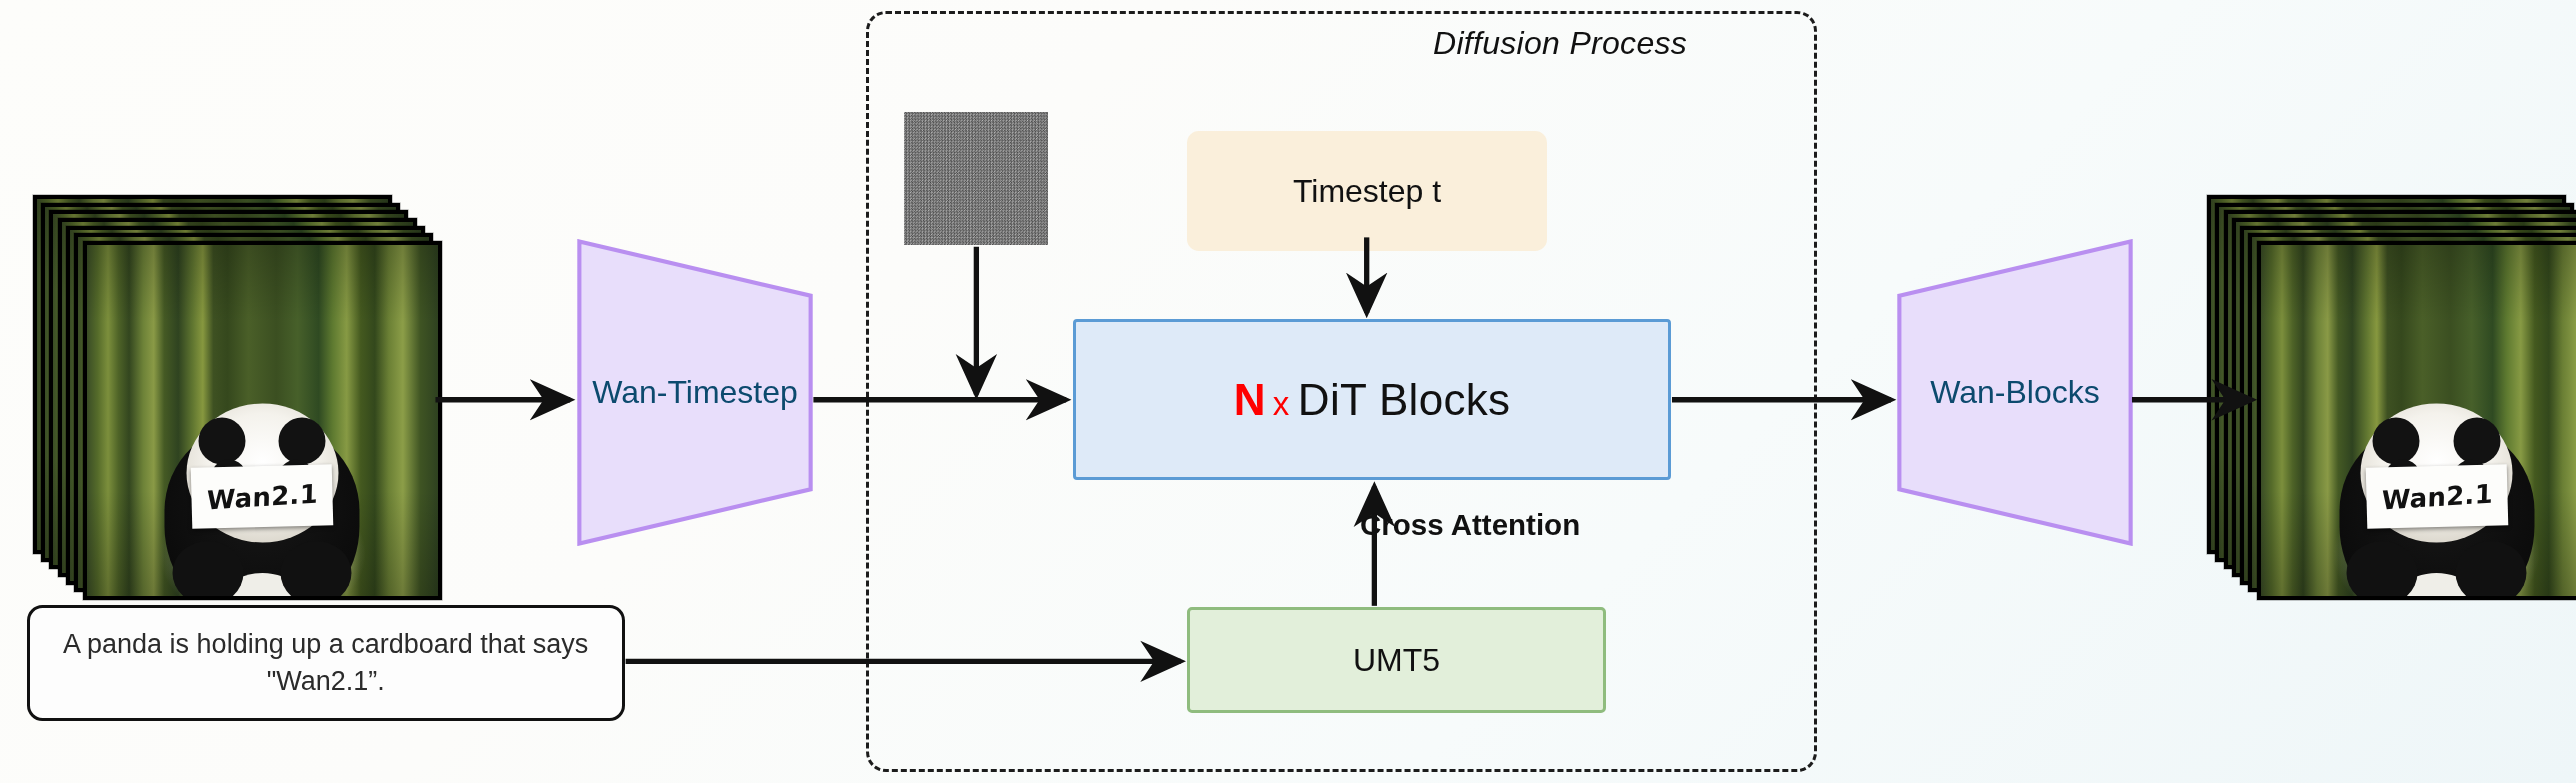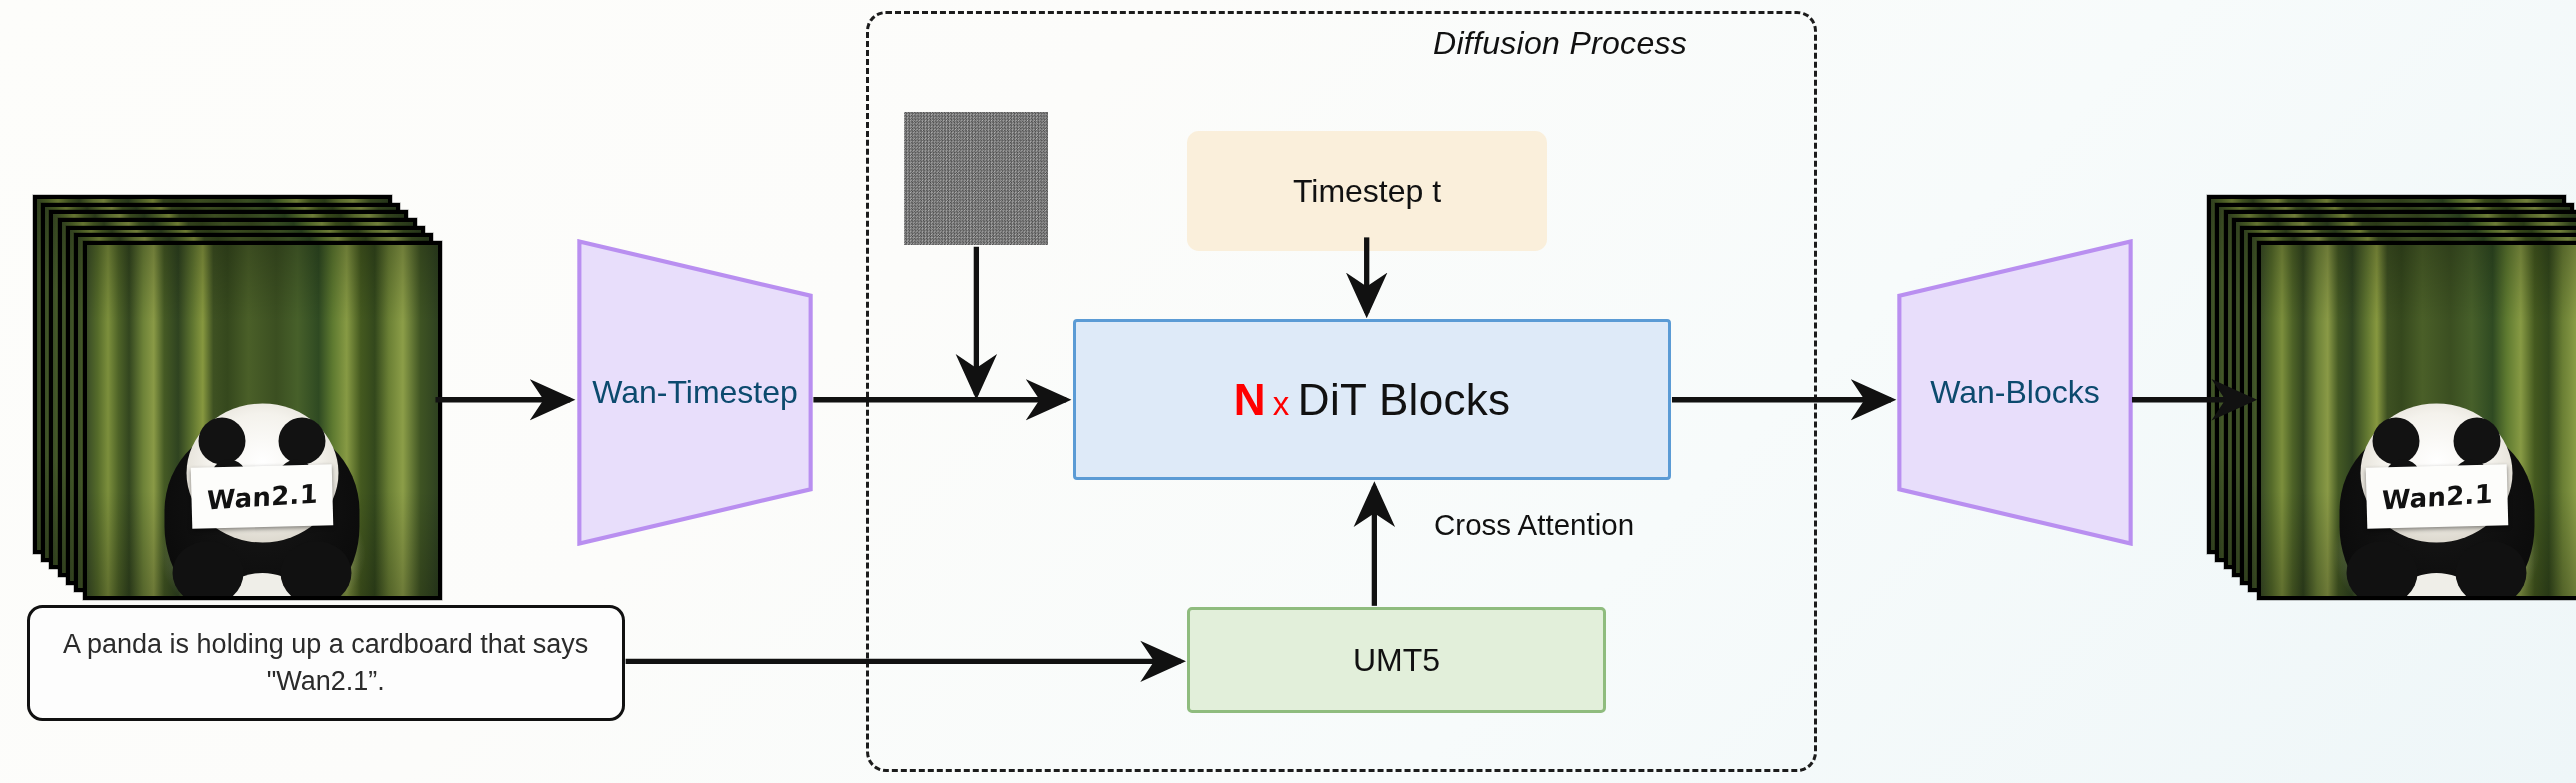"Cross Attention" div.edge-label { font-weight: none -> bold; left: 1412px -> 1338px }
